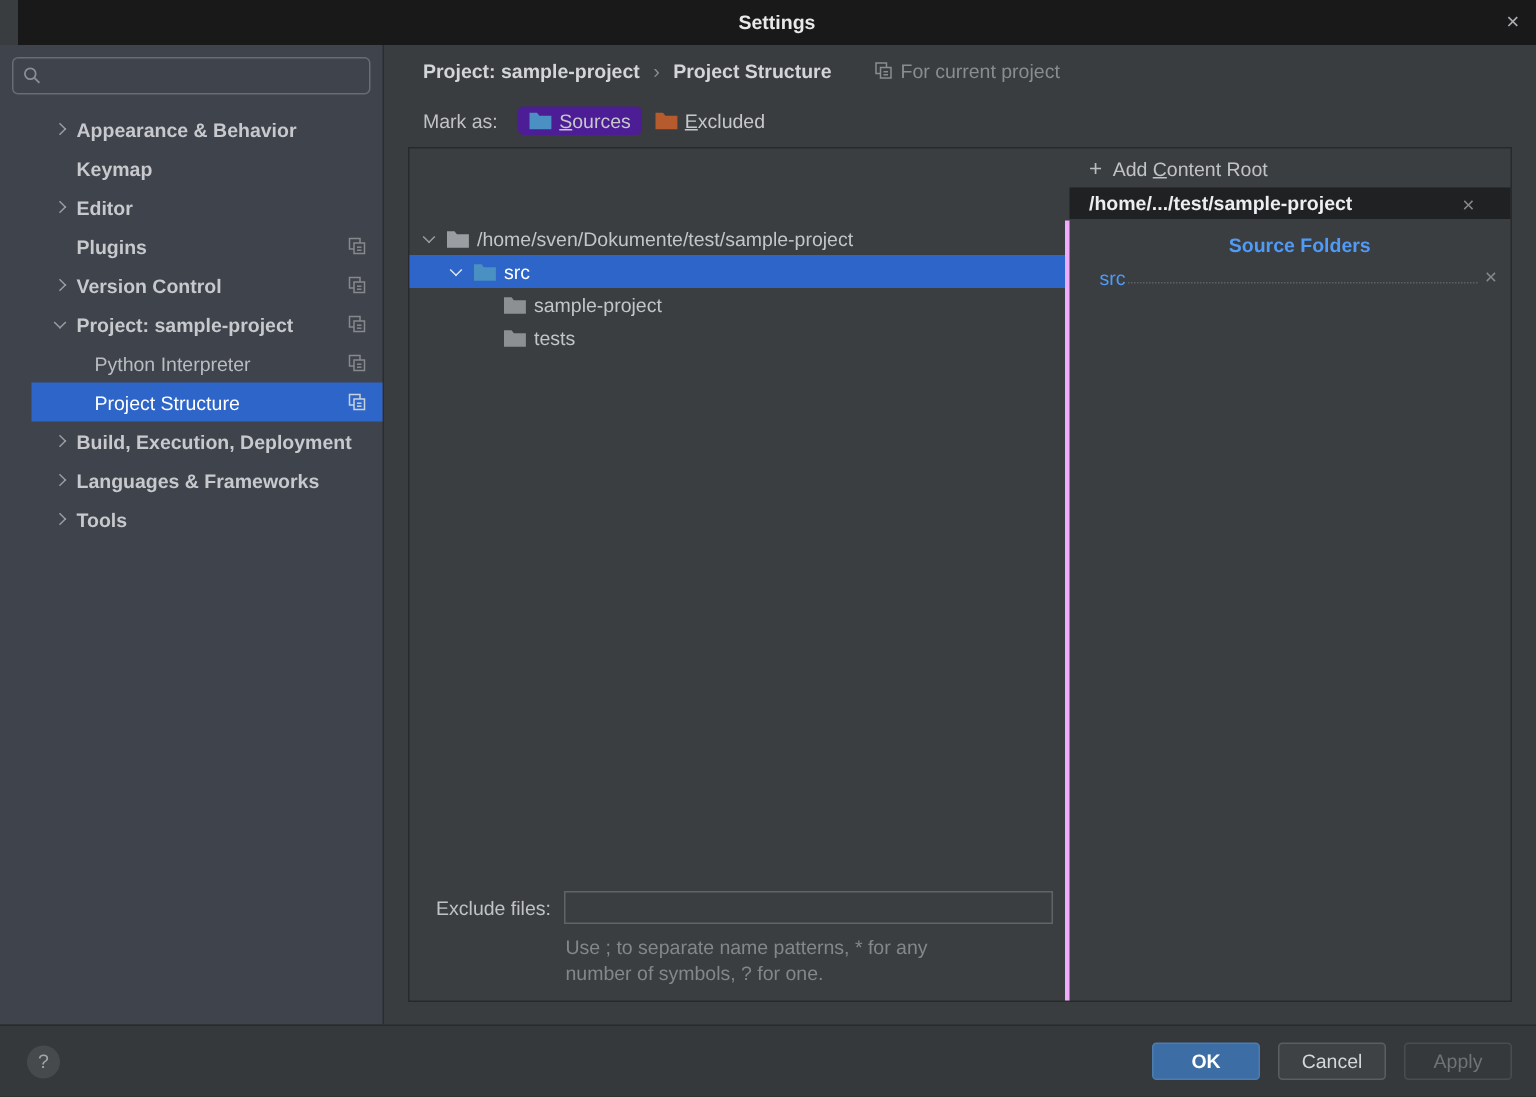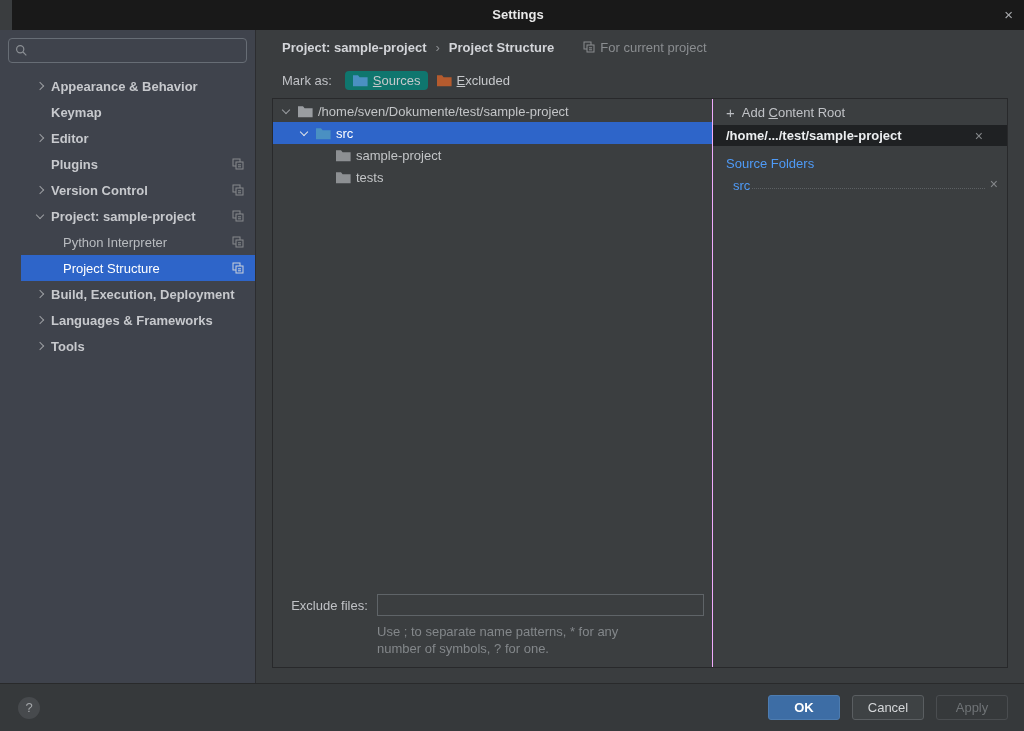"Sources" .chip.selected { background: #0f766e -> #4c1d95 }
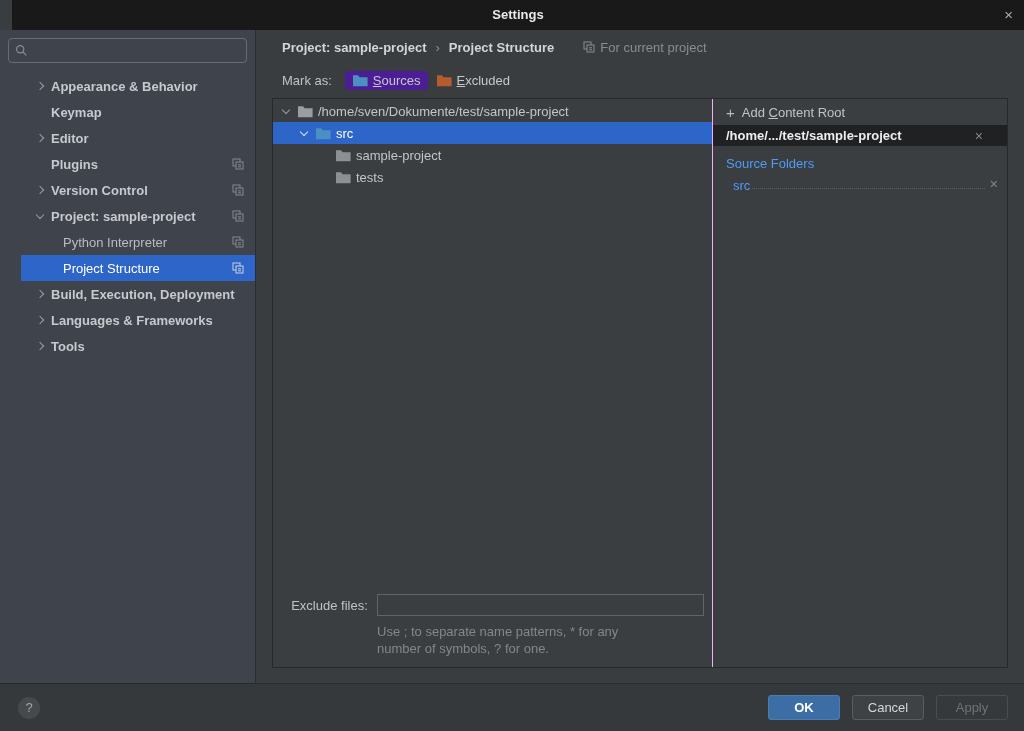"/home/sven/Dokumente/test/sample-project" .tree { border-right: 1px solid #f0abfc -> 3px solid #f0abfc; margin-top: none -> 48px }
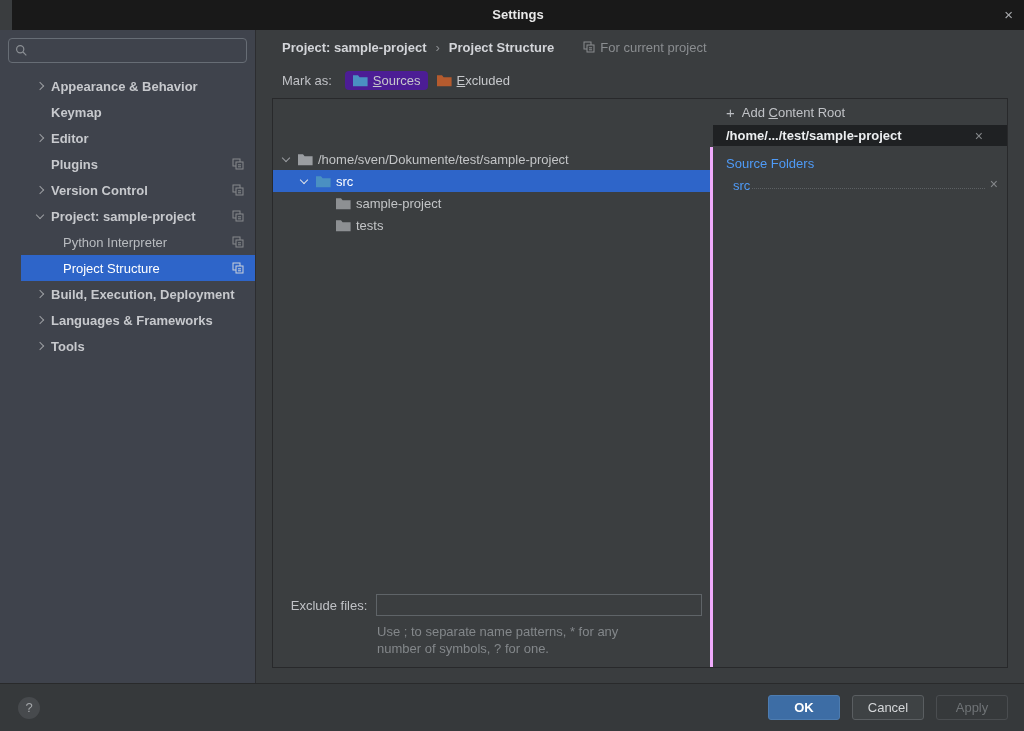"Source Folders" .sf-title { font-weight: normal -> bold; text-align: none -> center }
